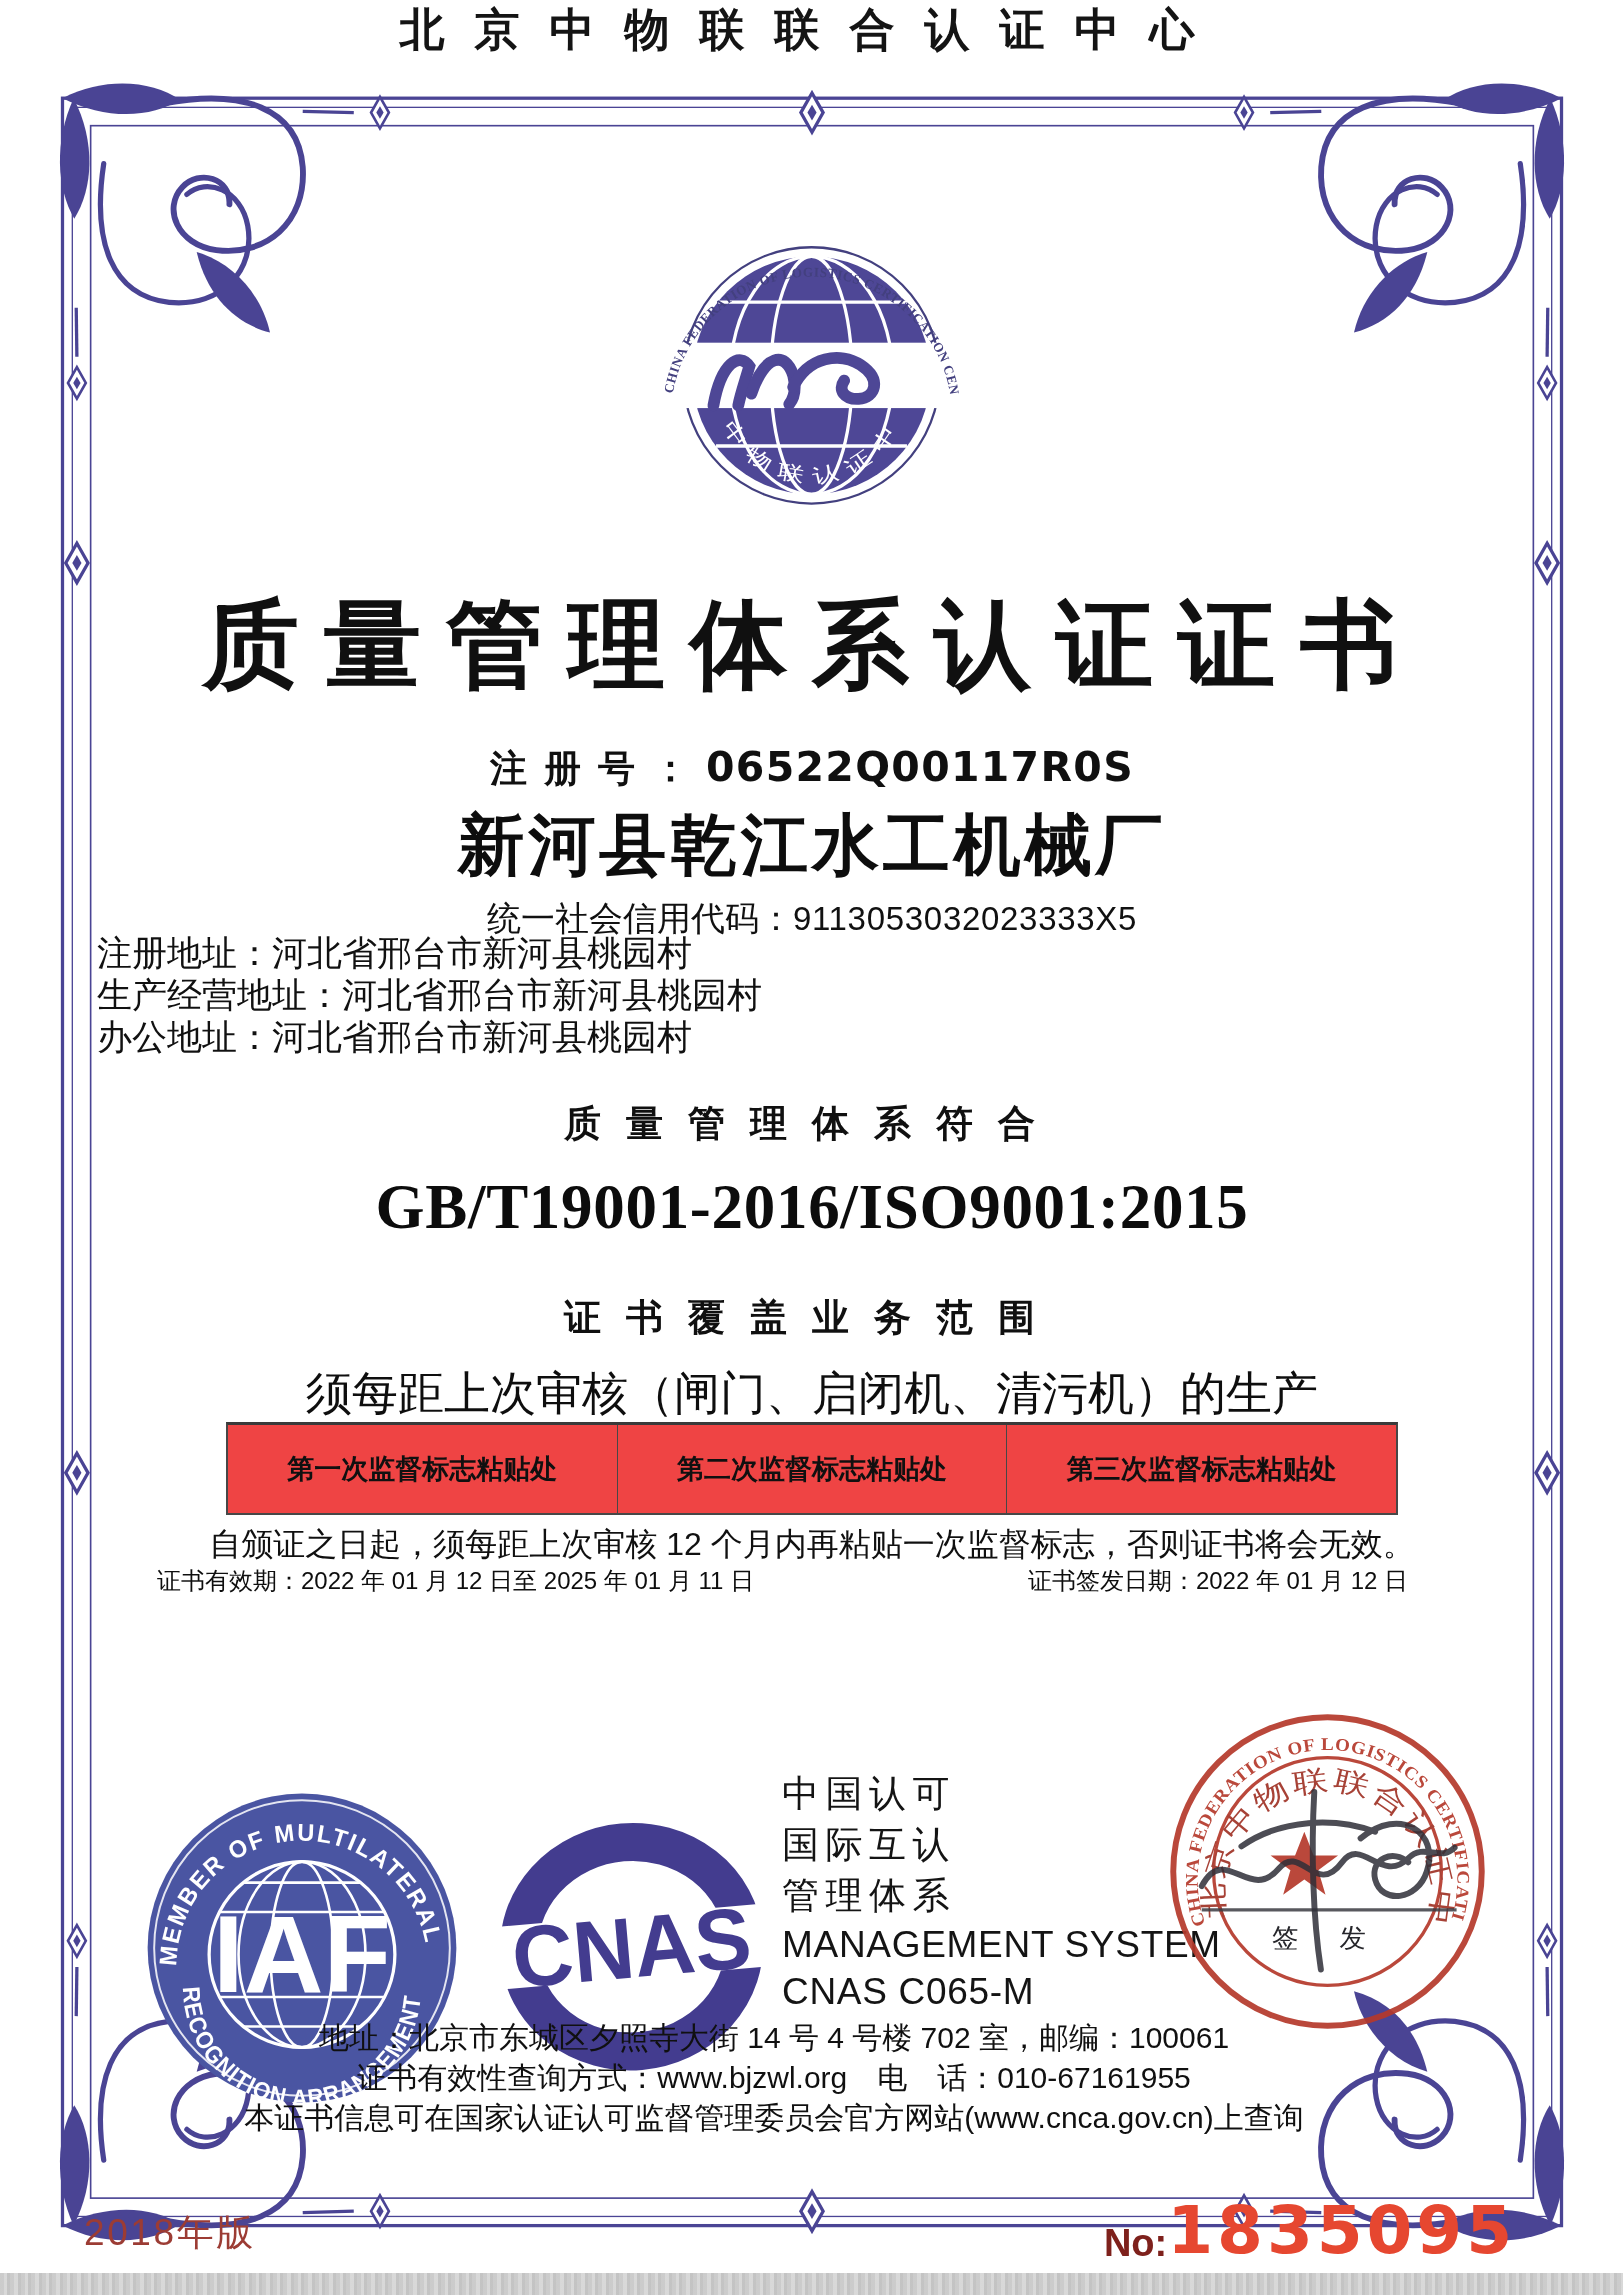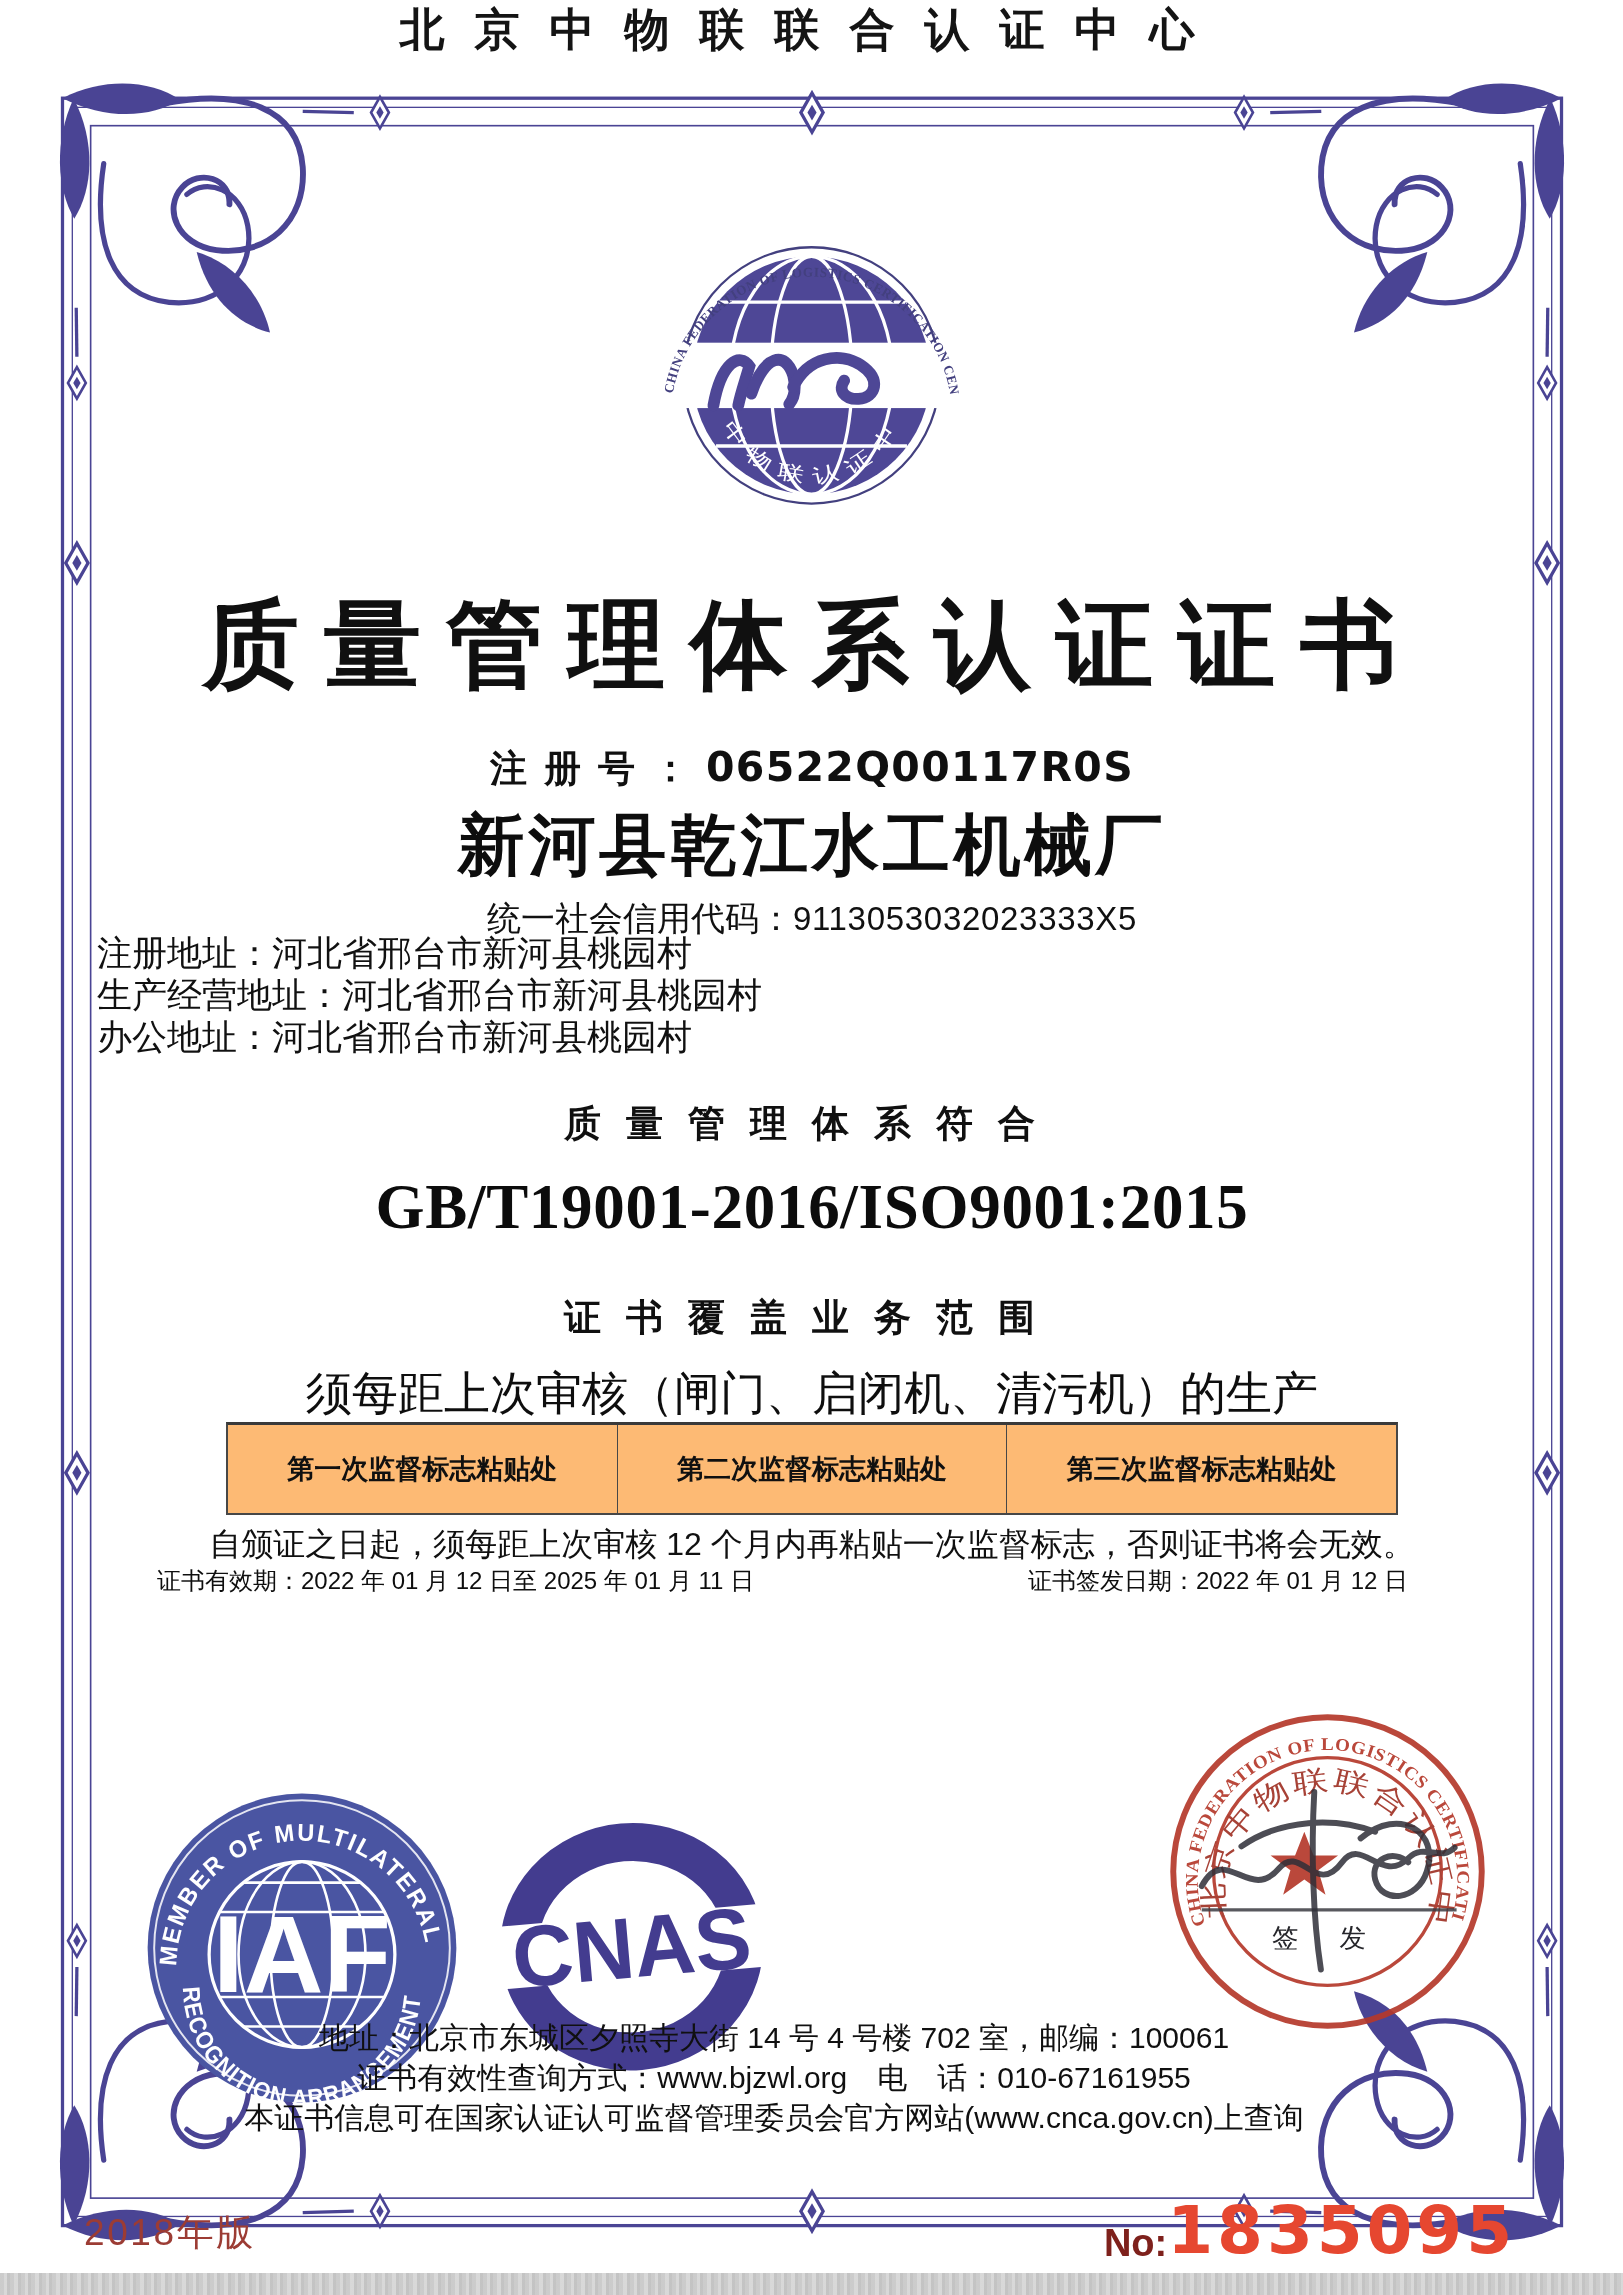"第一次监督标志粘贴处" .sup-table { background: #fdba74 -> #ef4444 }
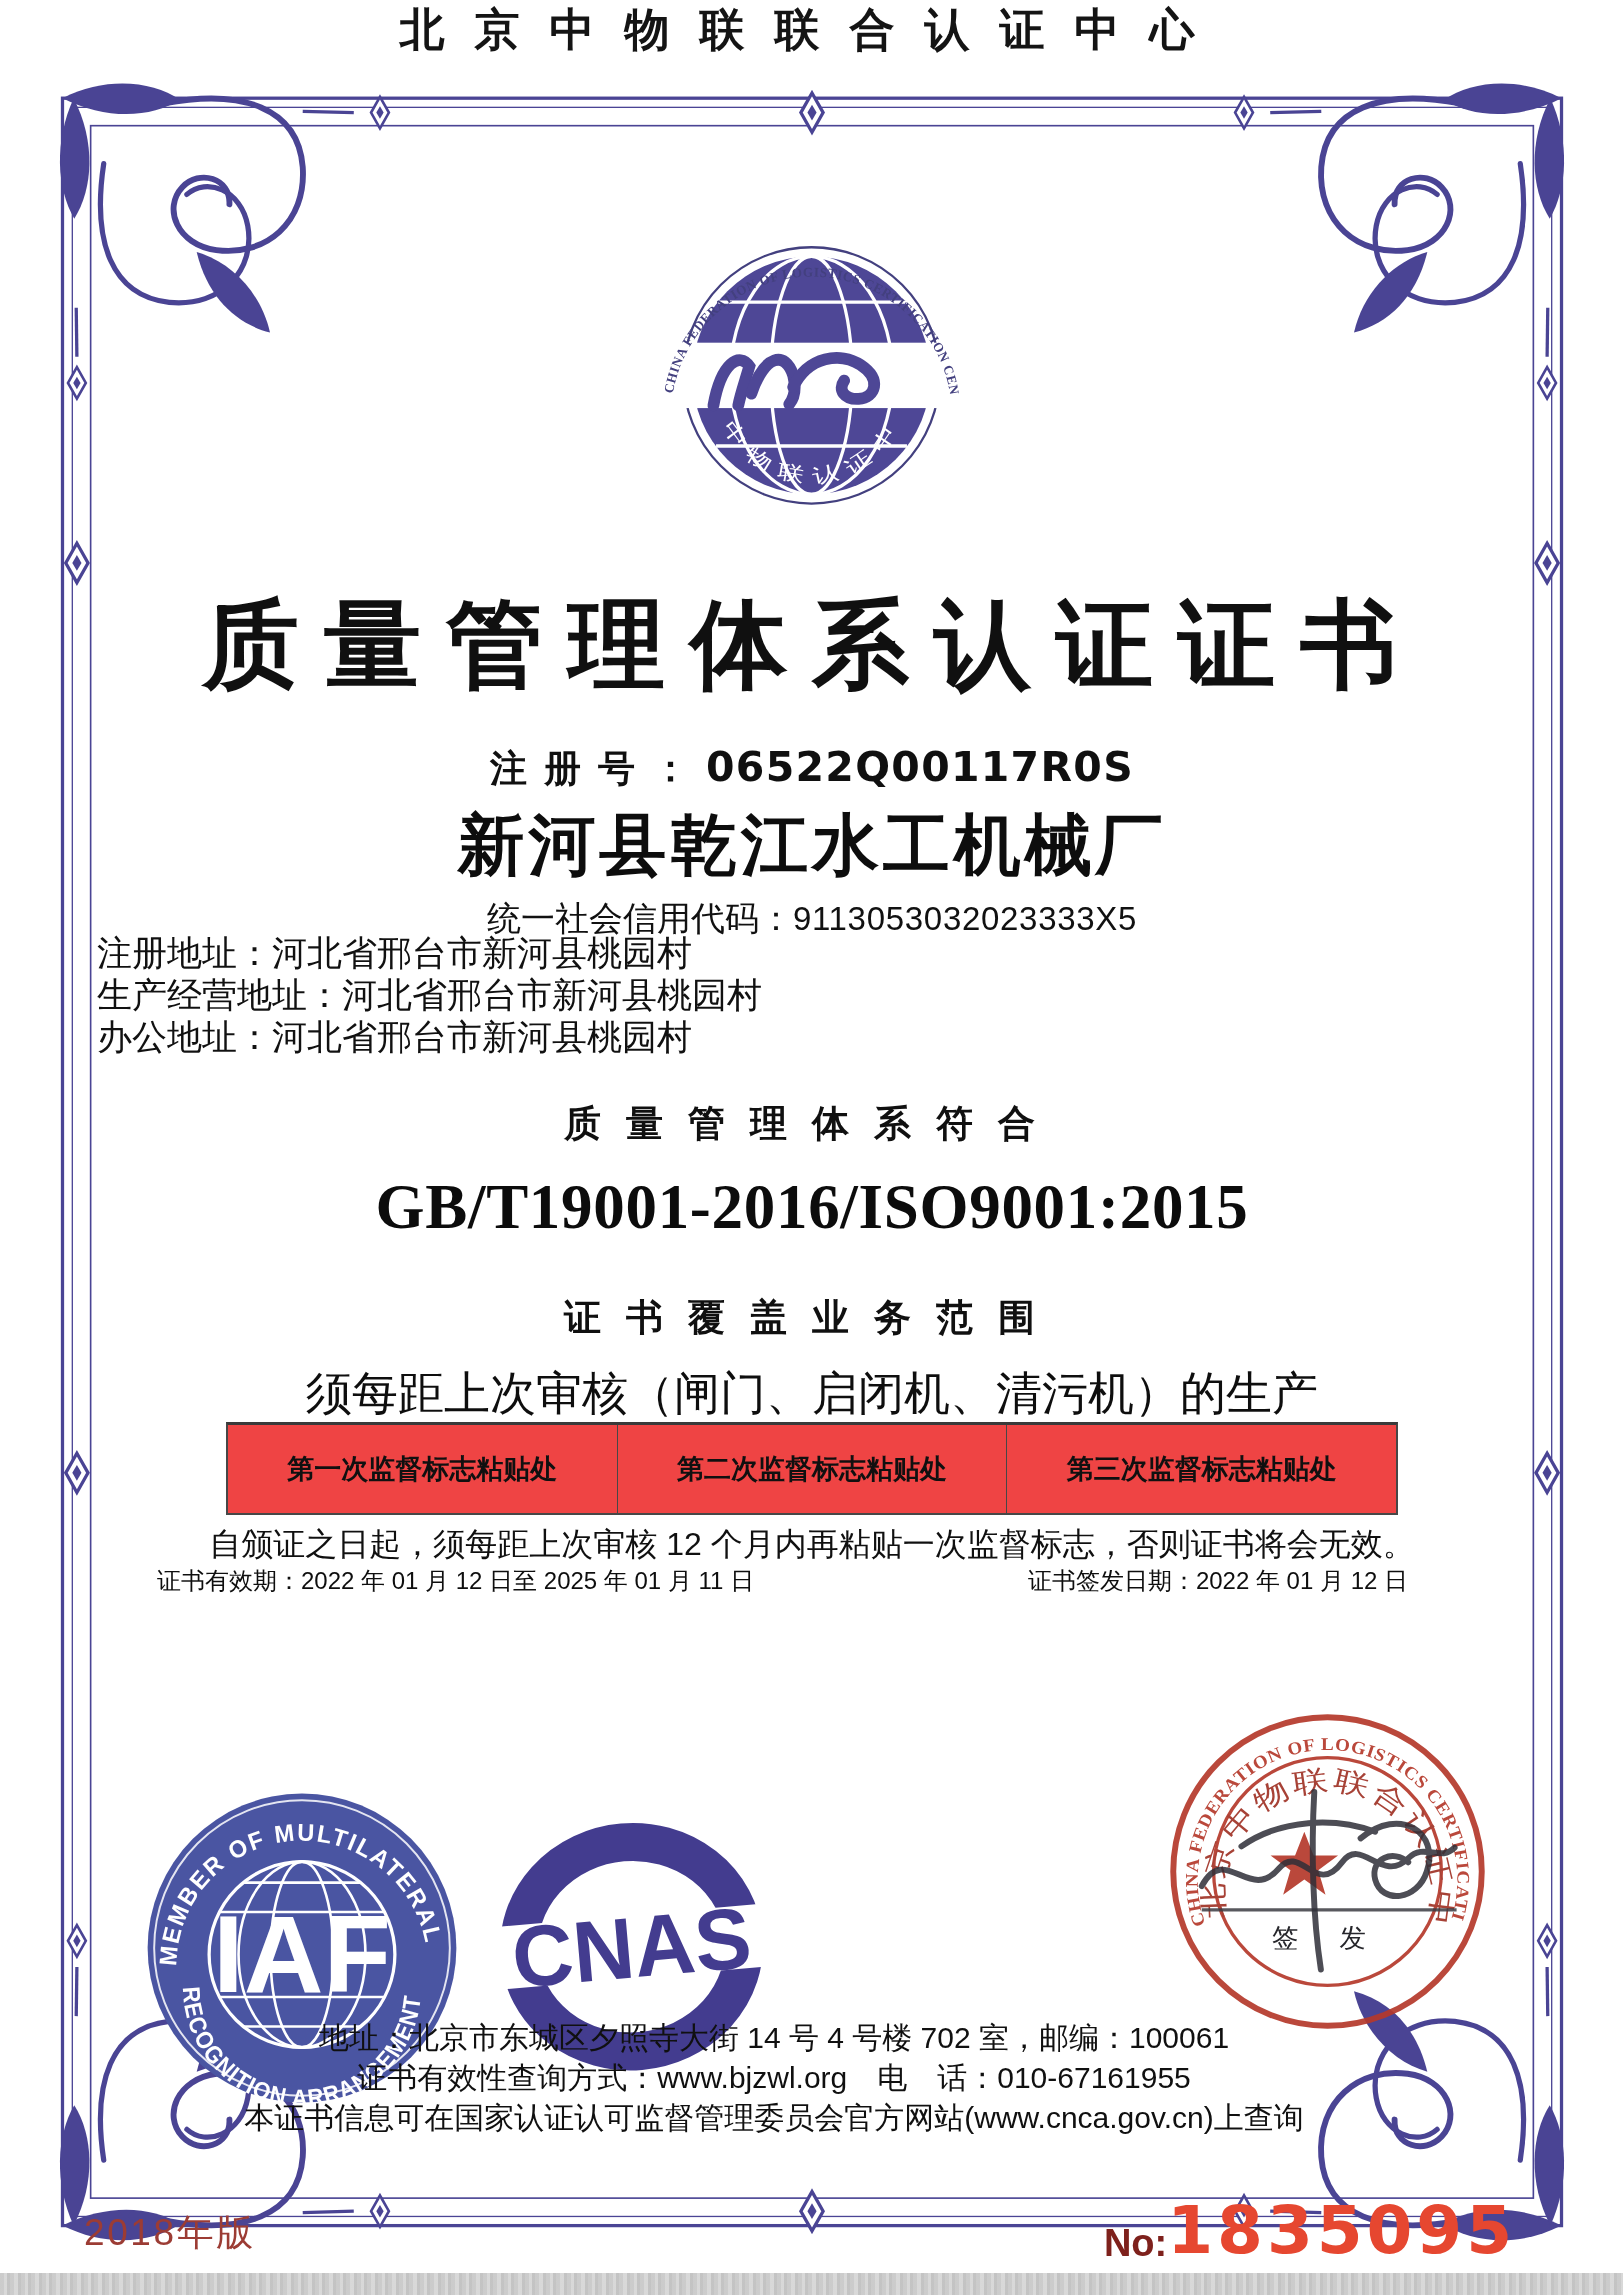"中国认可" div.abs { html: none -> <div> <div>中国认可</div> <div>国际互认</div> <div>管理体系</div> <div>MANAGEMENT SYSTEM</div> <div>CNAS C065-M</div> </div> }
